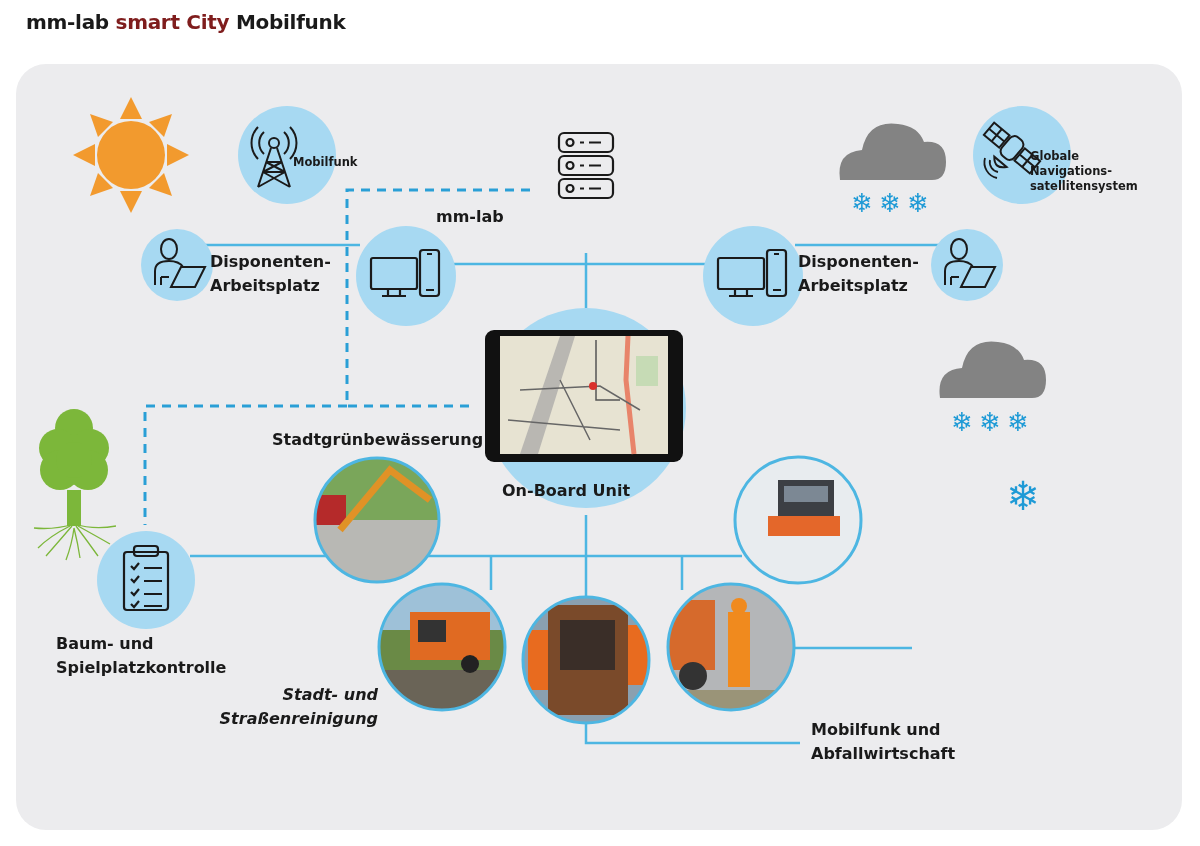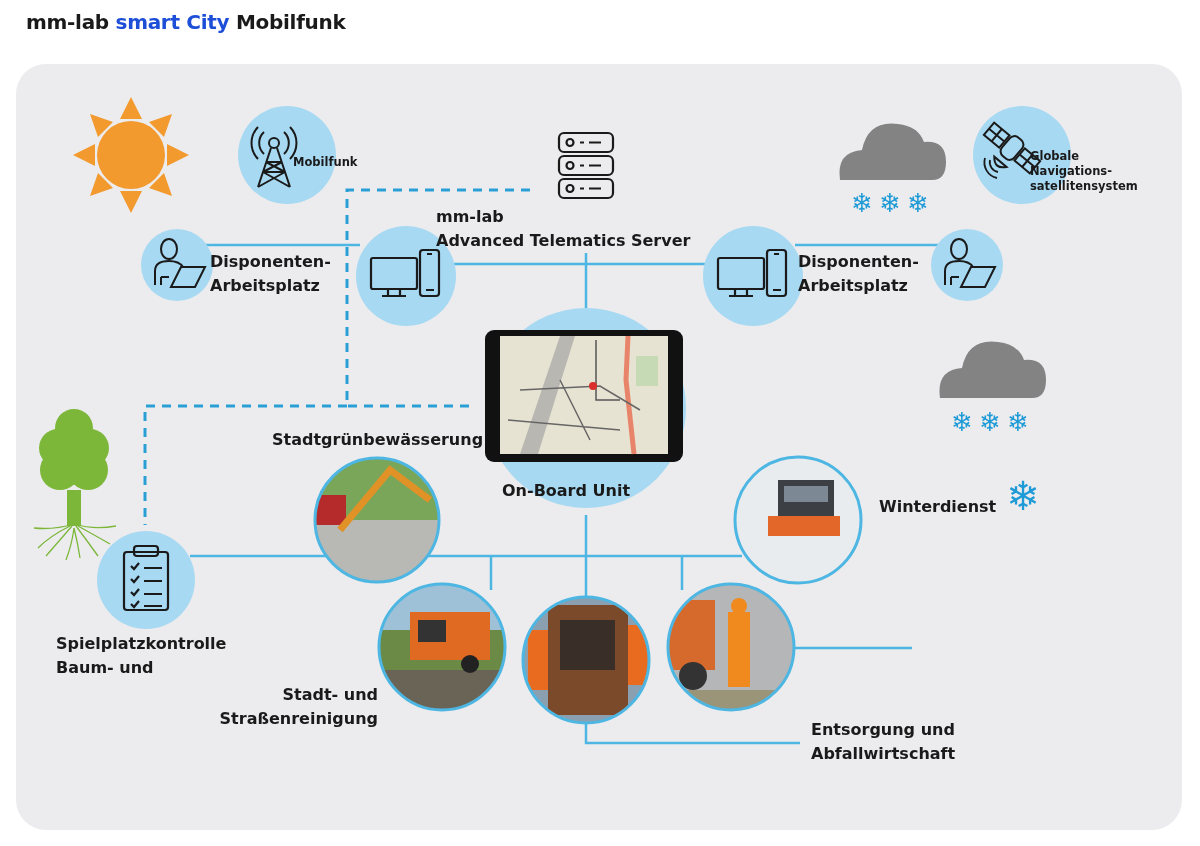"smart City" .title .accent { color: #1d4ed8 -> #7f1d1d }
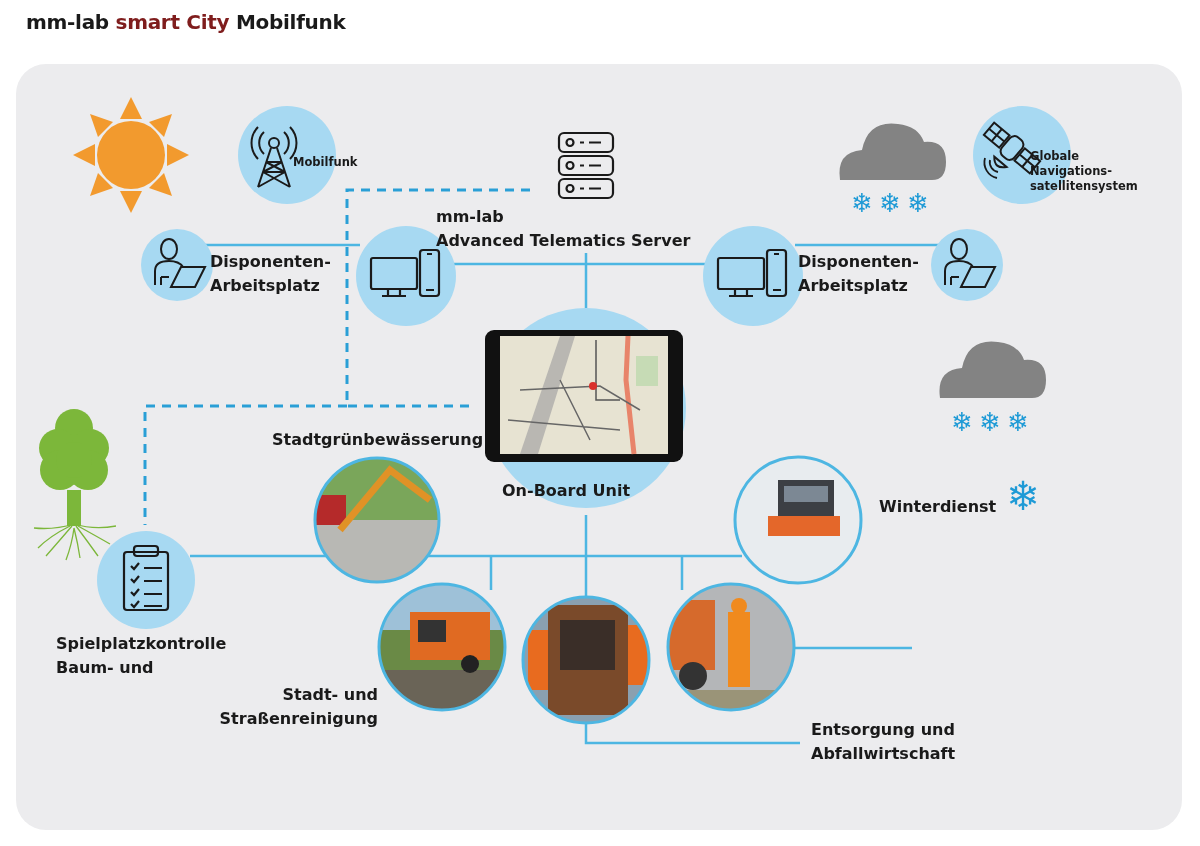"Advanced Telematics Server" span { html: <span>Advanced Telematics Server</span> -> none }
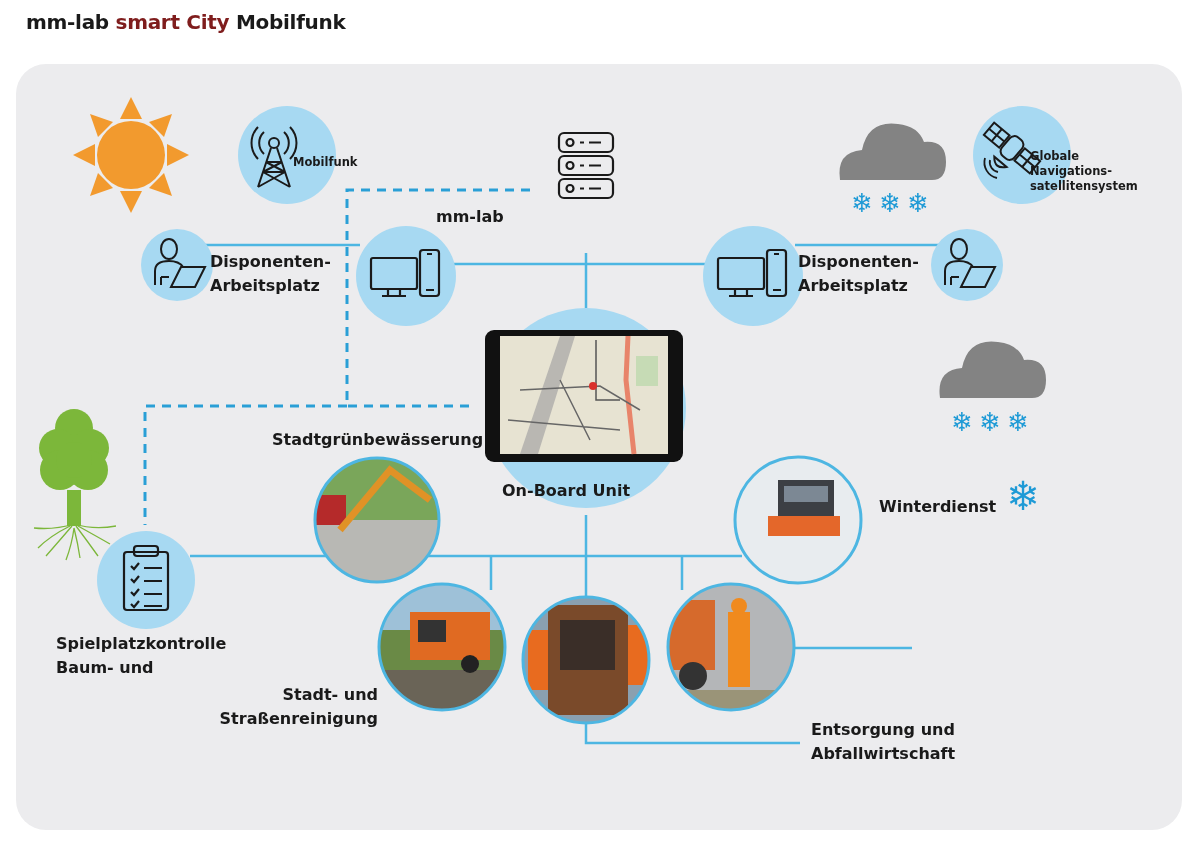"Winterdienst" span { html: <span>Winterdienst</span> -> none }
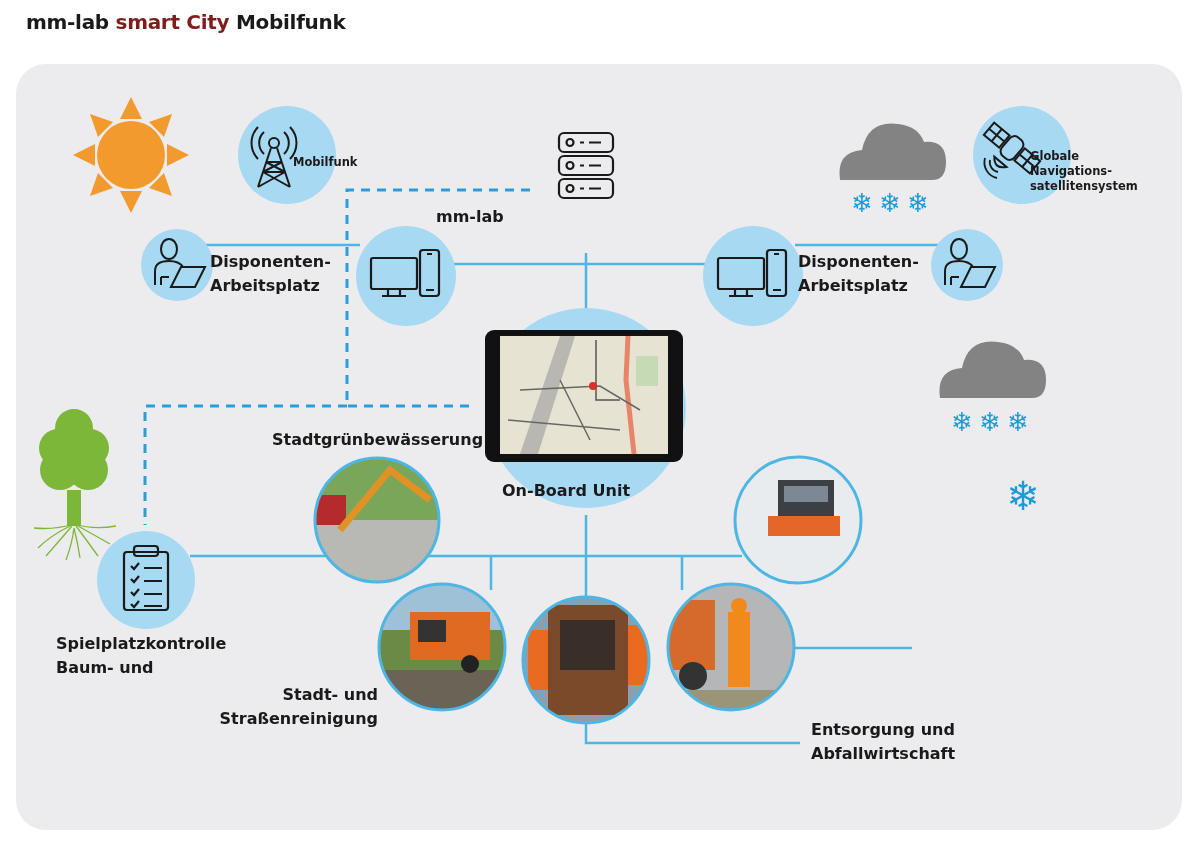"Spielplatzkontrolle" span { order: before "Baum- und" -> after "Baum- und" }
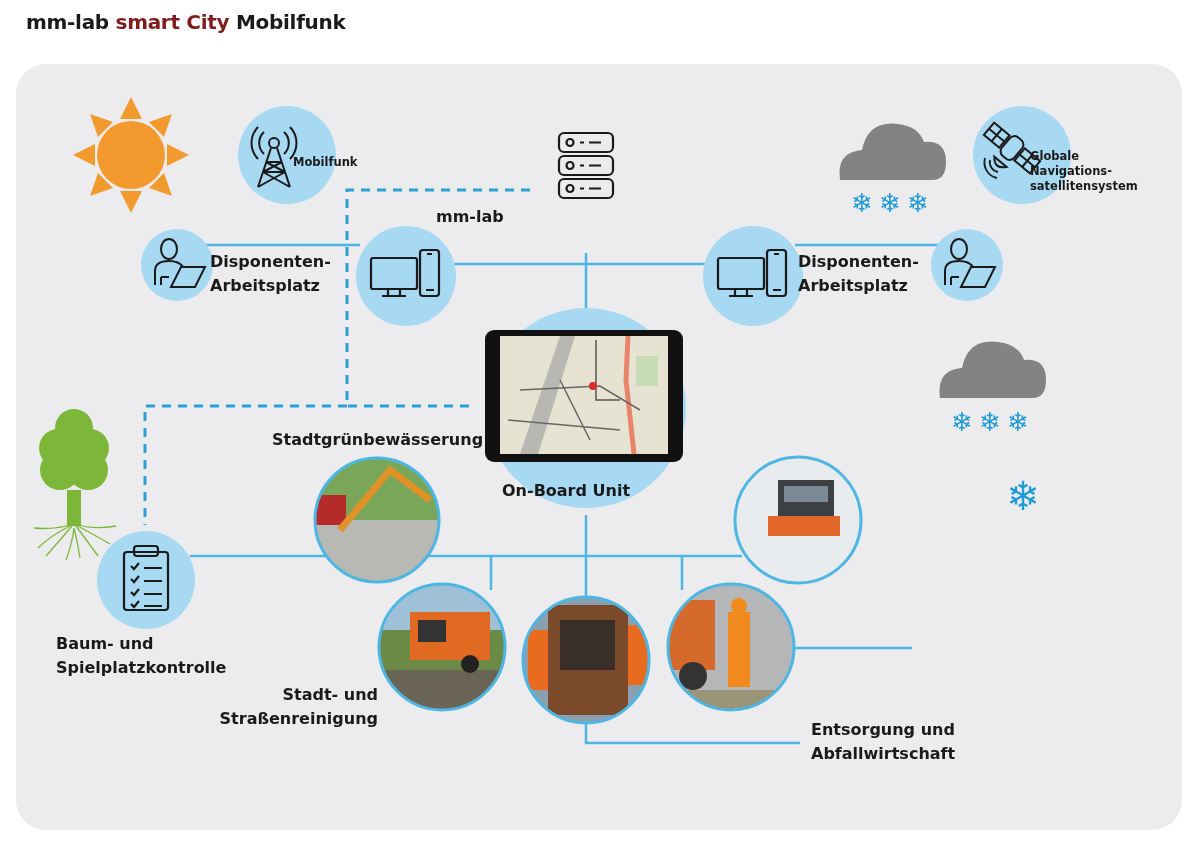"Stadt- und" div.lbl { font-style: none -> italic }
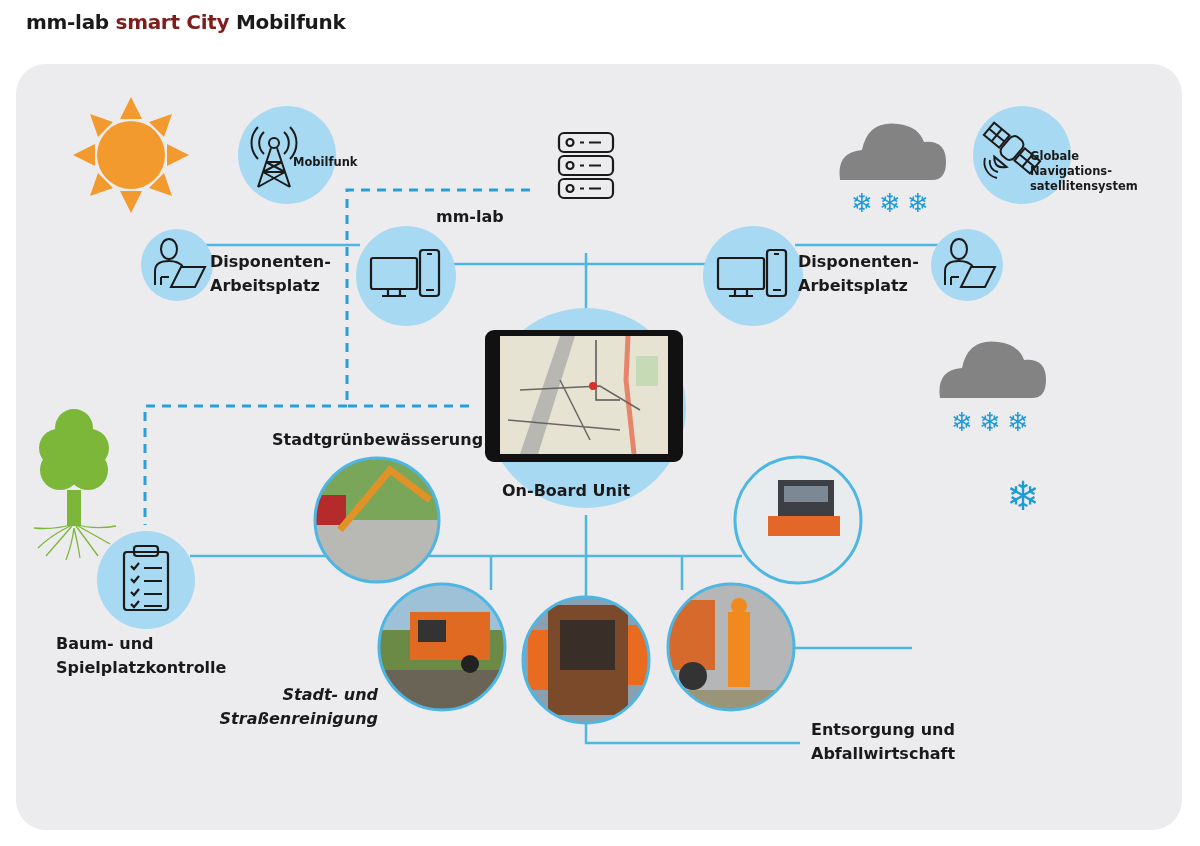"Entsorgung und" span { text: Entsorgung -> Mobilfunk }
